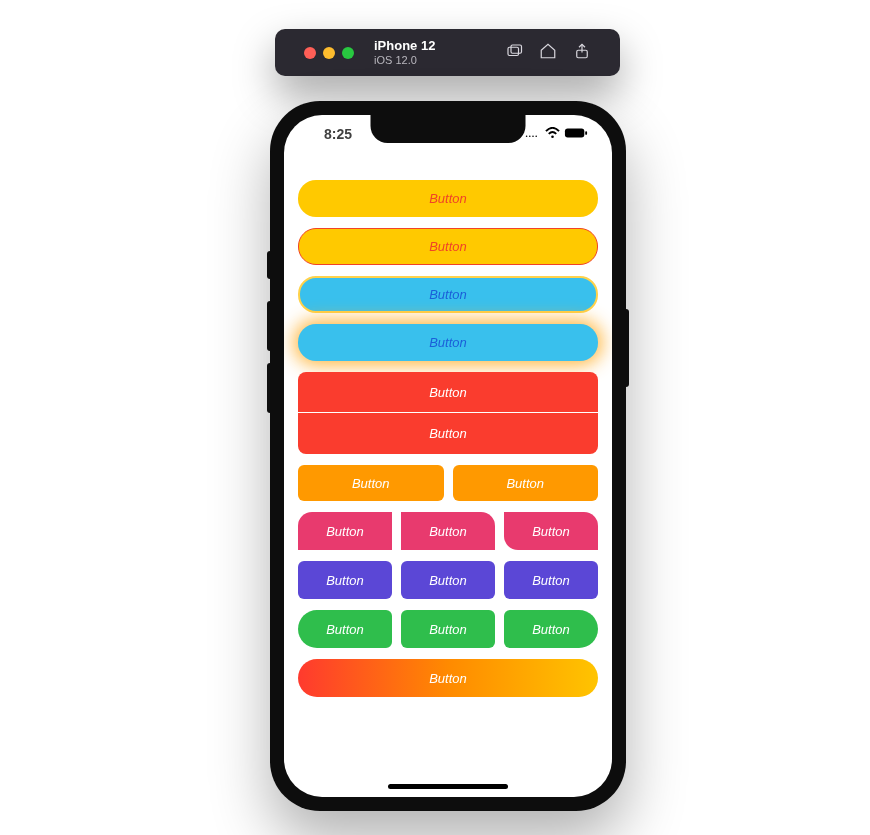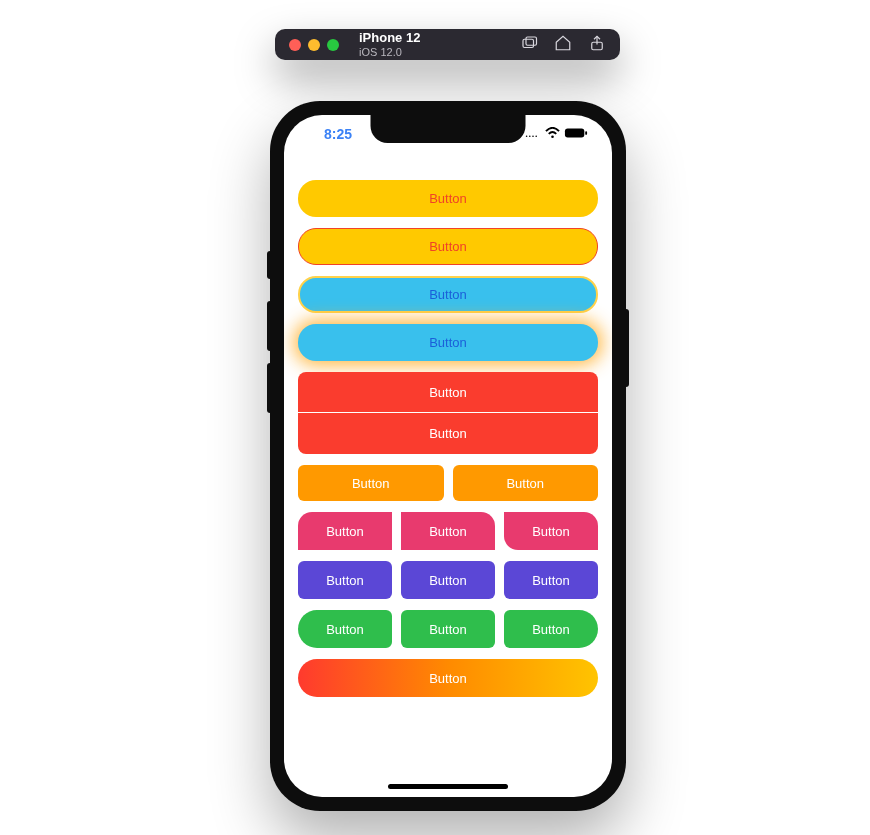"iPhone 12" .mac-window { height: 31px -> 47px; padding: 0 14px -> 0 29px }
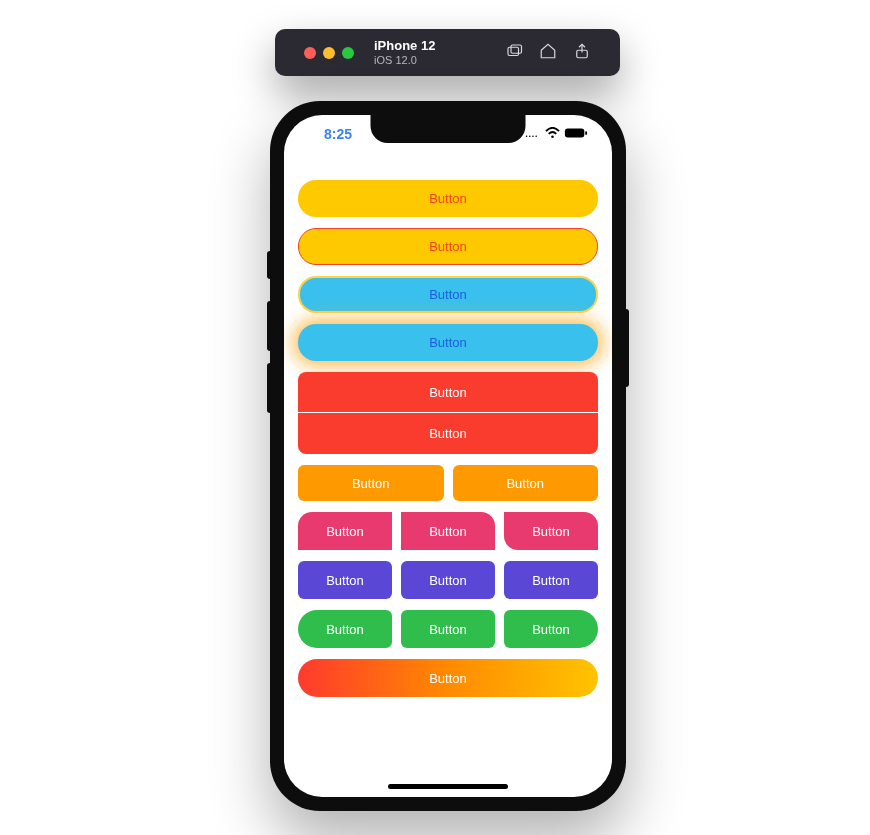"8:25" .status-bar { color: #3b82f6 -> #404040 }
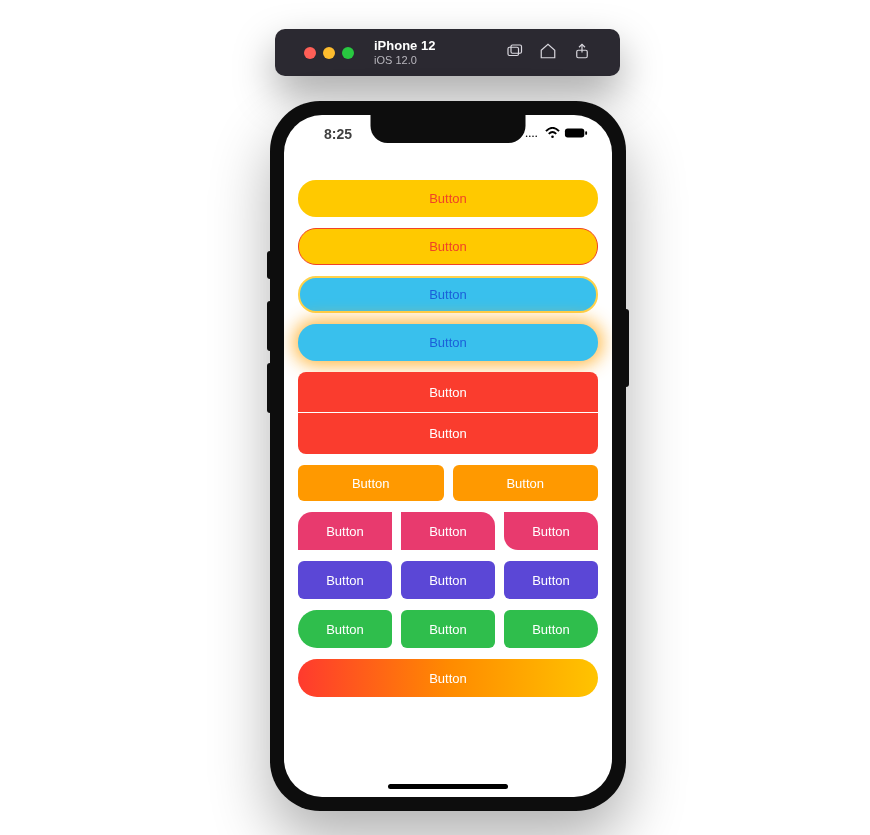"Button" .app-content { font-style: none -> italic }
